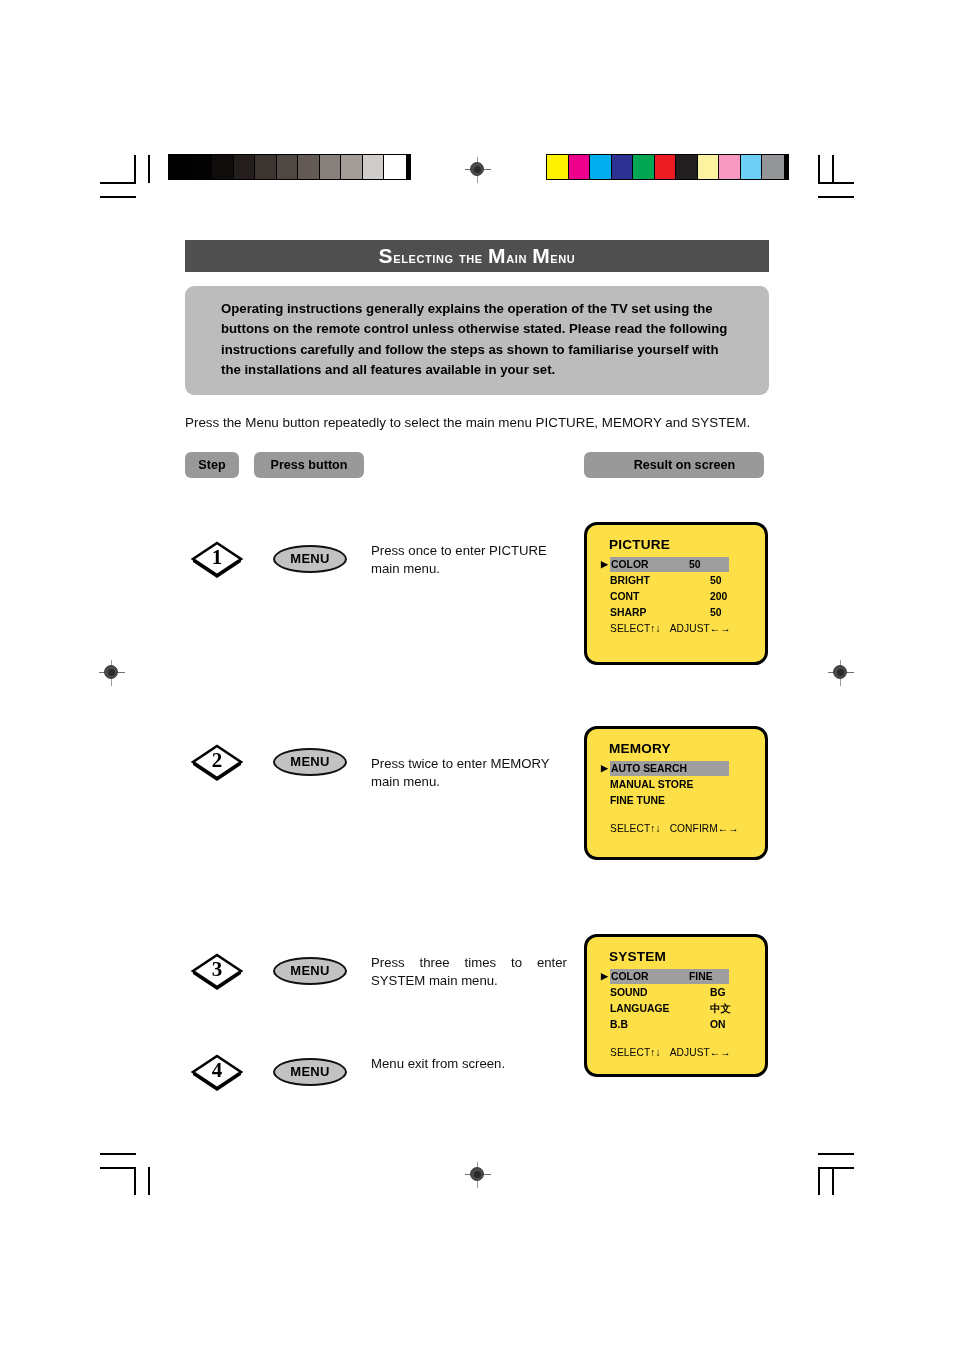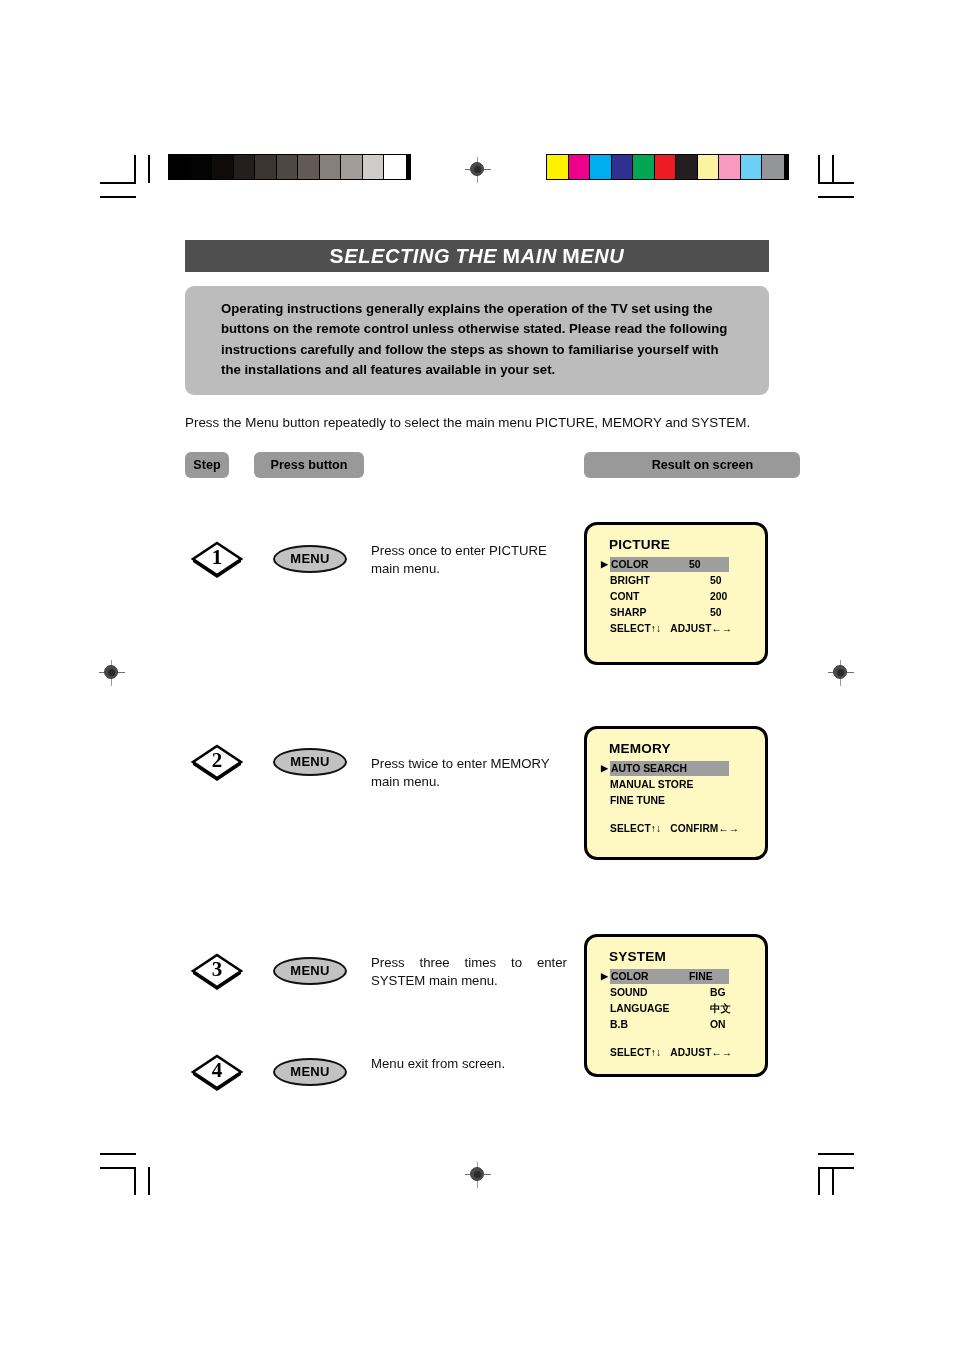"ELECTING" .title-bar .sm { font-size: 20px -> 11px; font-style: italic -> none }
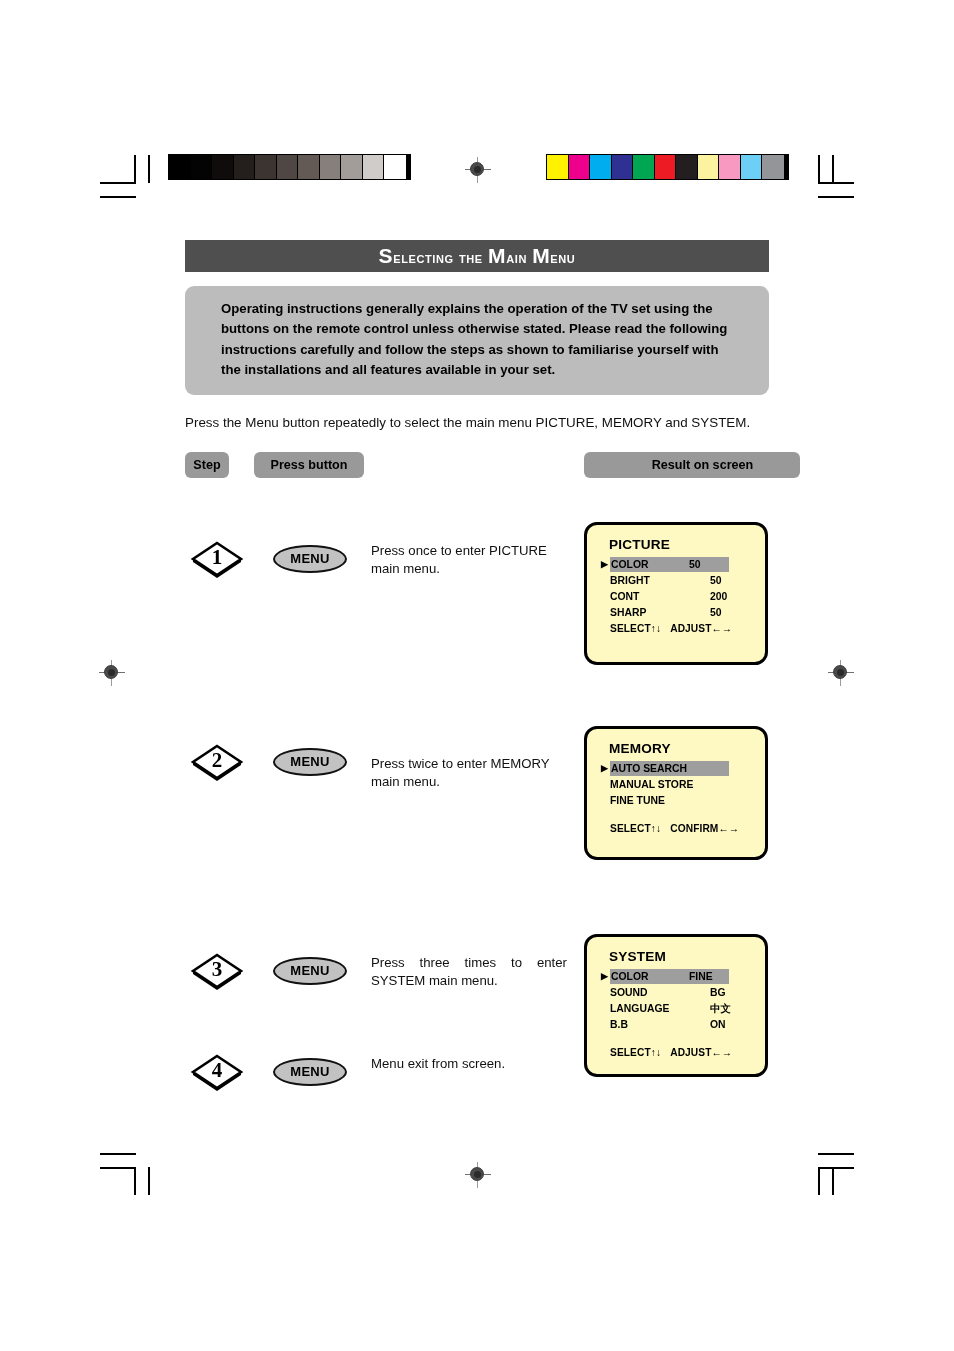"Step" .pill-step { width: 44px -> 54px }
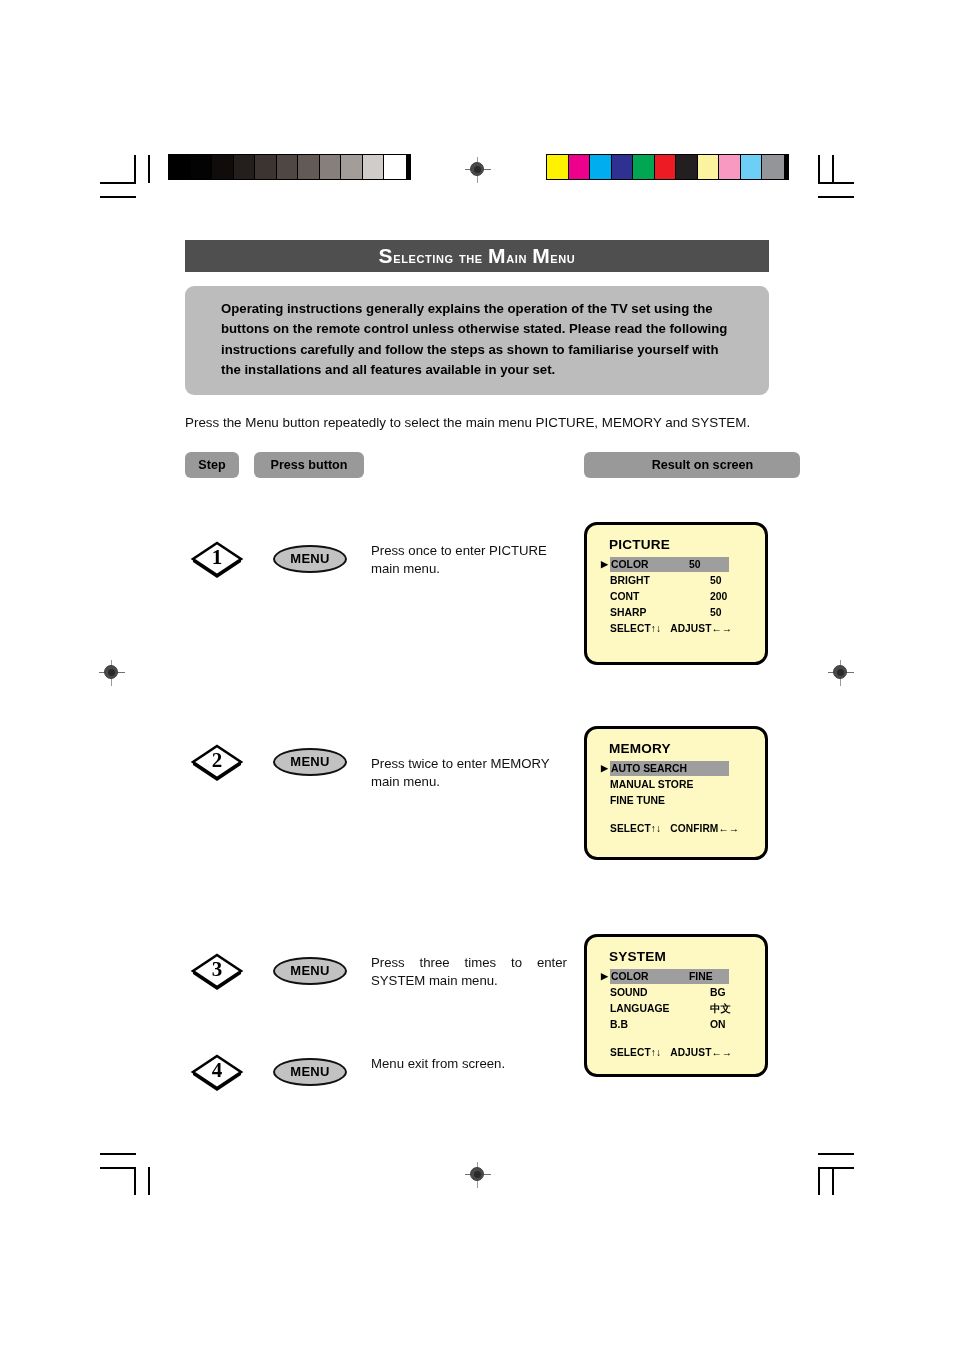"Result on screen" .pill-result { width: 216px -> 180px }
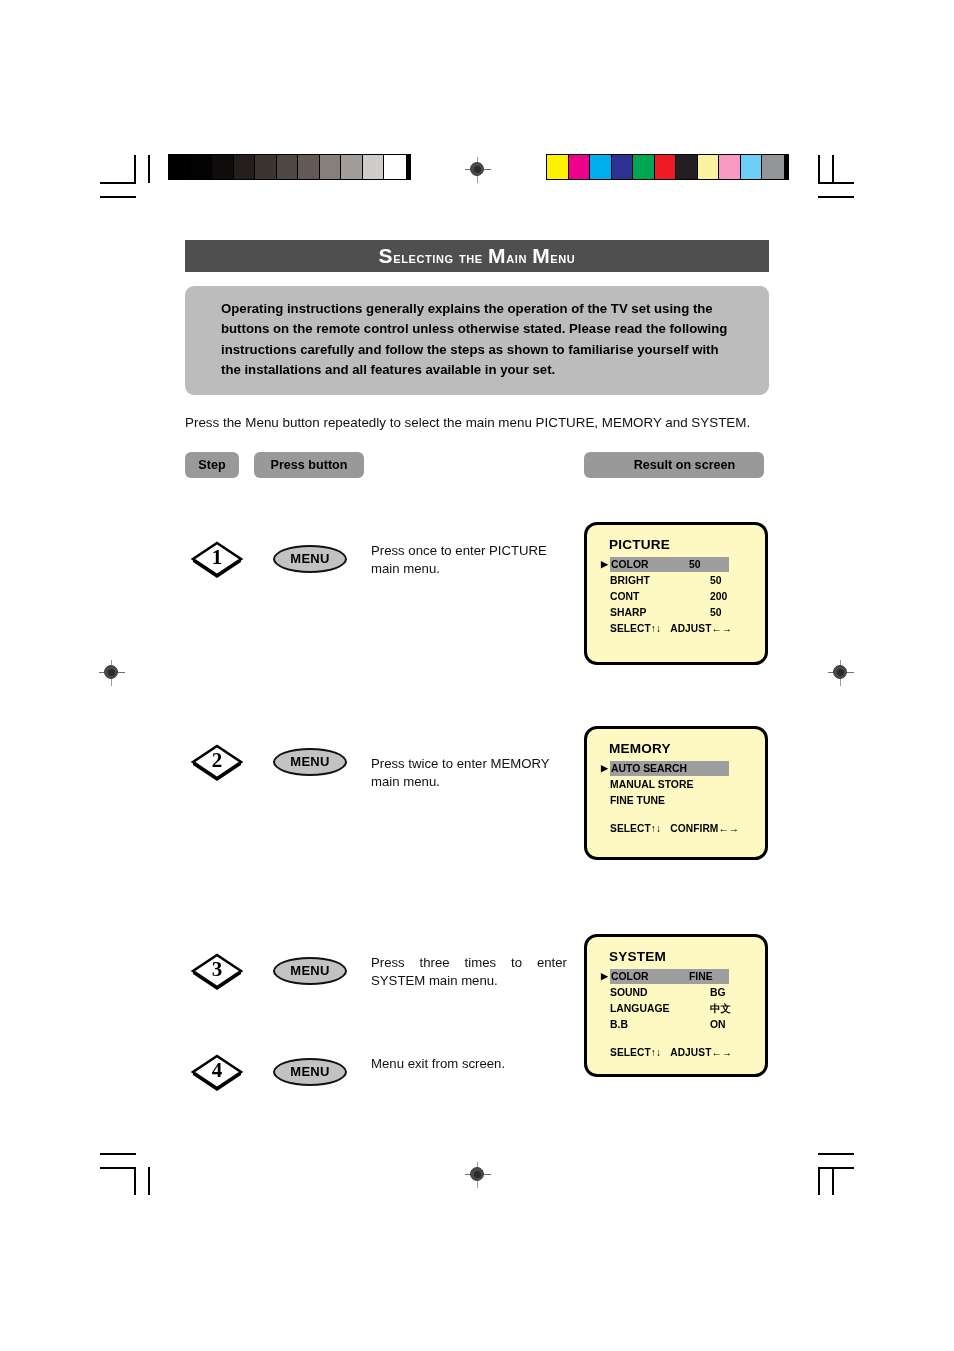"PICTURE" .tv-box { background: #fef9c3 -> #fde047 }
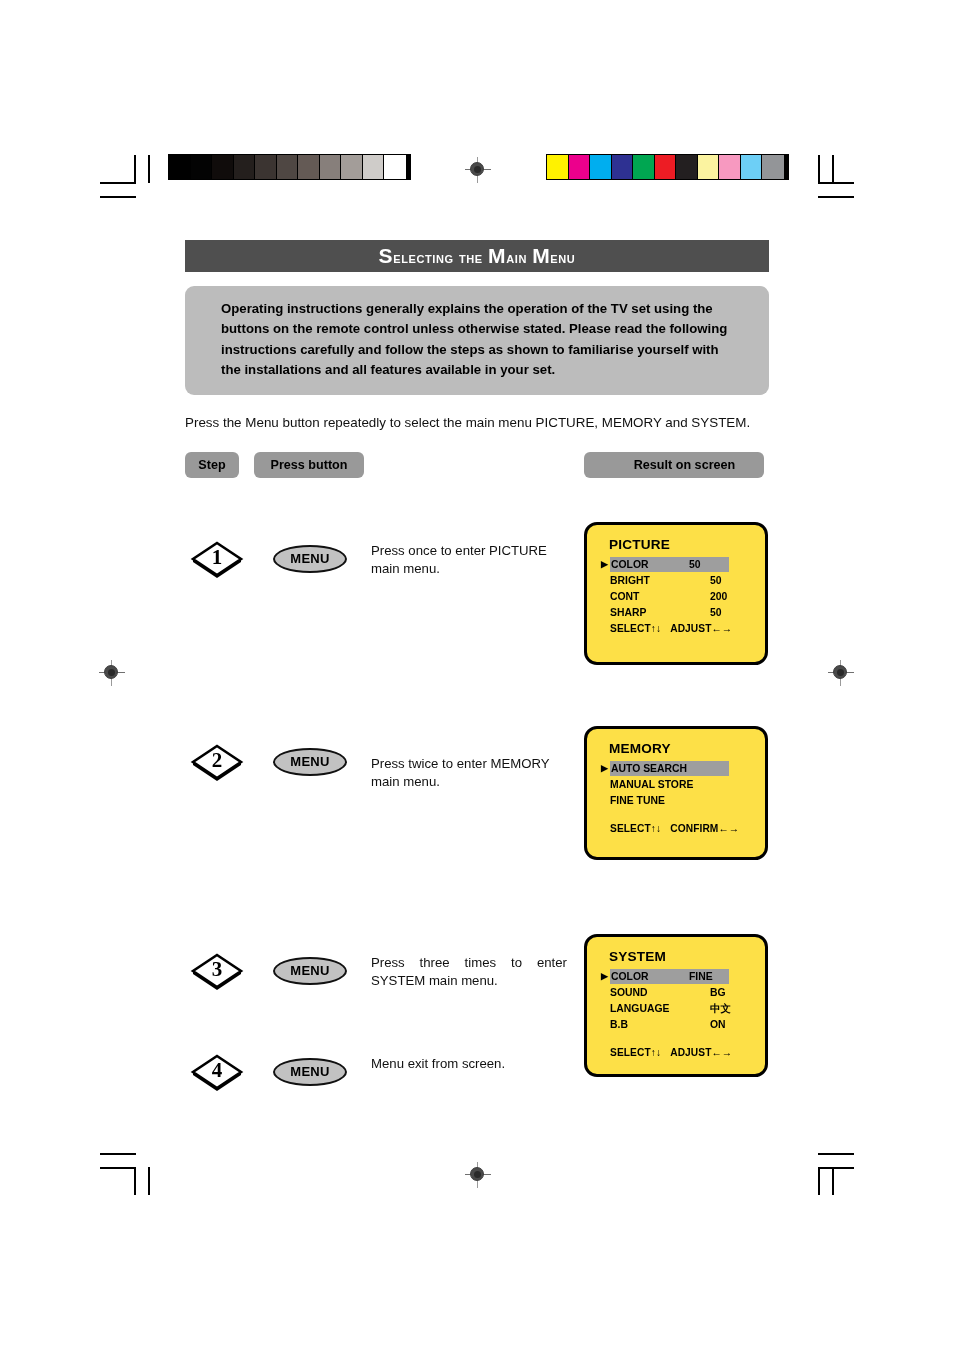"SELECT↑↓ ADJUST←→" .tv-foot { font-weight: bold -> normal }
